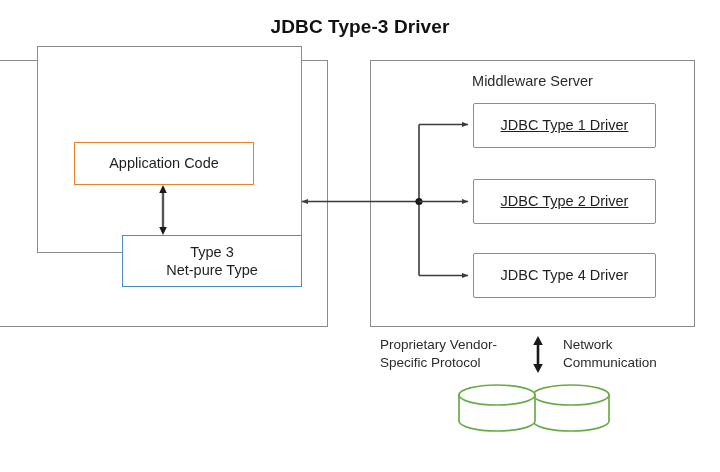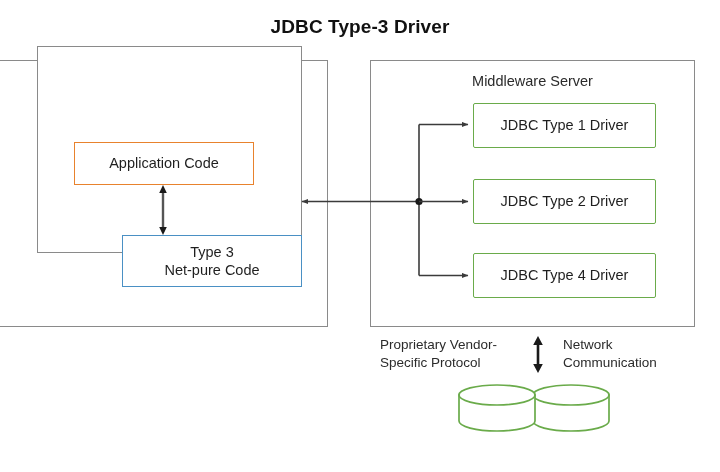"JDBC Type 1 Driver" #driver-box-0 { text-decoration: none -> underline }
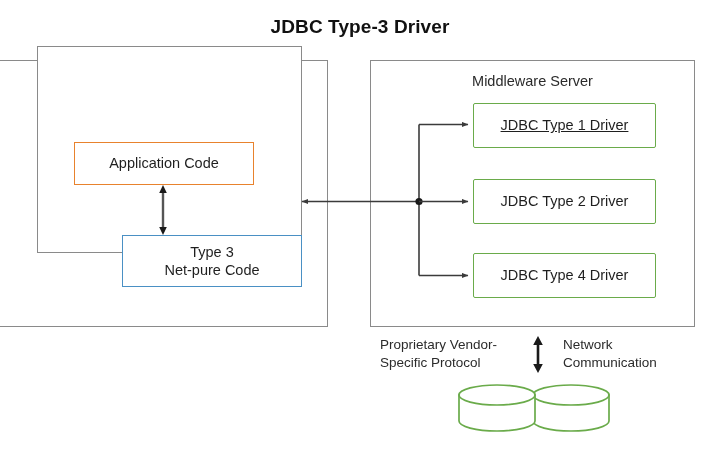"JDBC Type 2 Driver" #driver-box-1 { text-decoration: none -> underline }
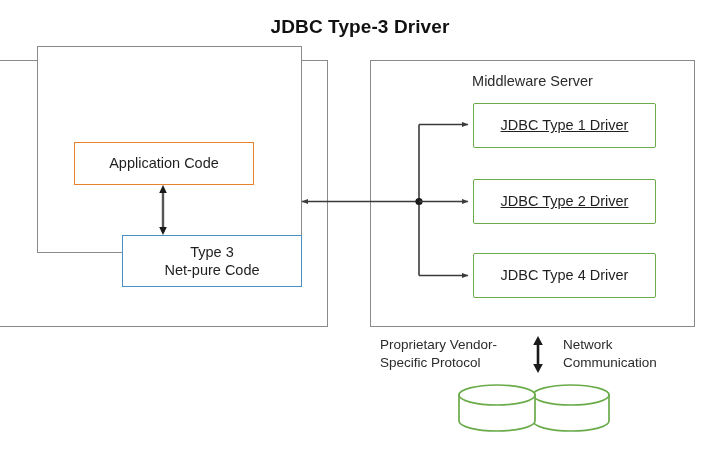"Net-pure Code" span { text: Code -> Type }
